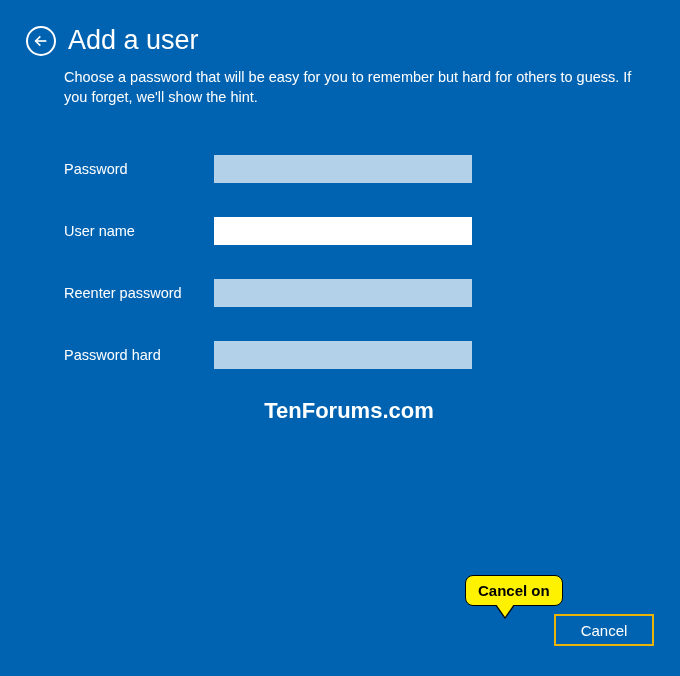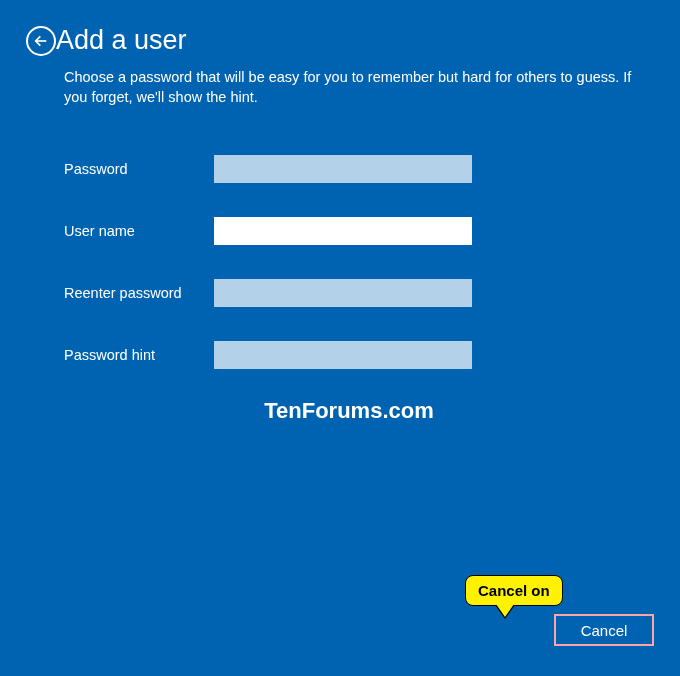"Add a user" .header { gap: none -> 12px }
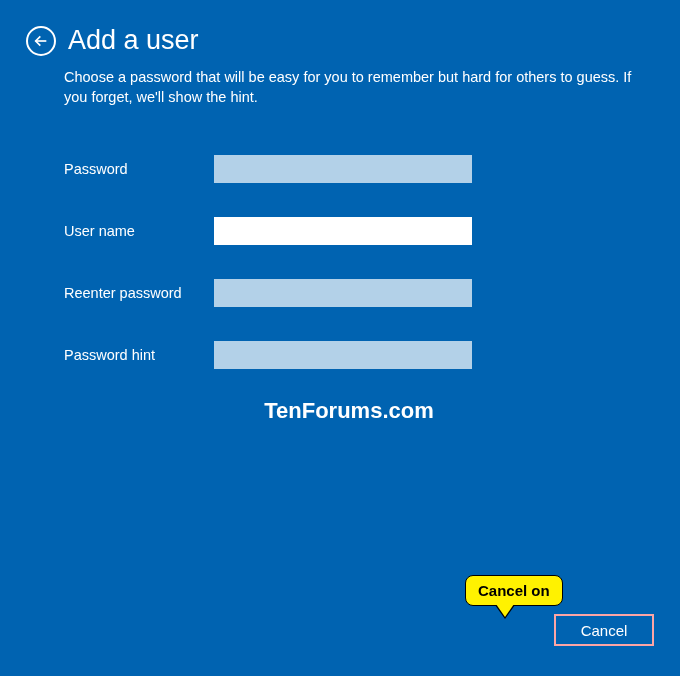"Password hint" div.form-label { text: hint -> hard }
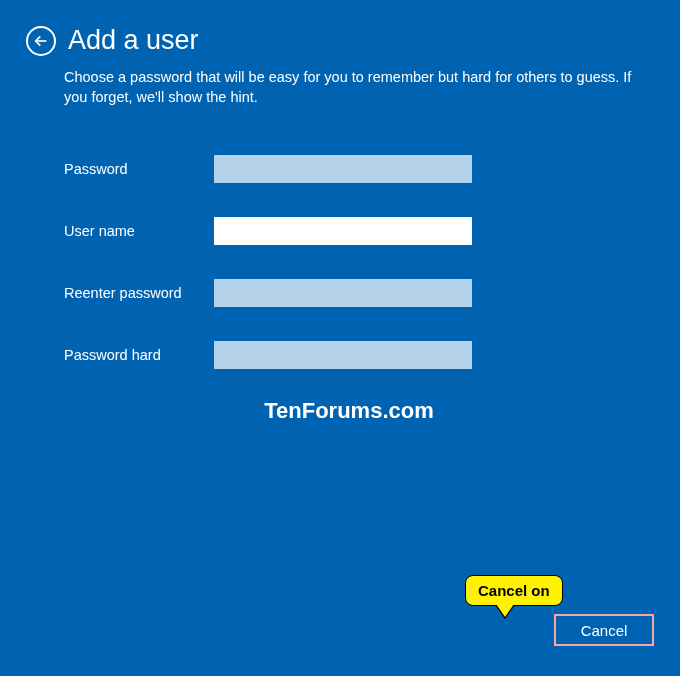"Cancel" .btn { border: 2px solid #fca5a5 -> 2px solid #eab308 }
